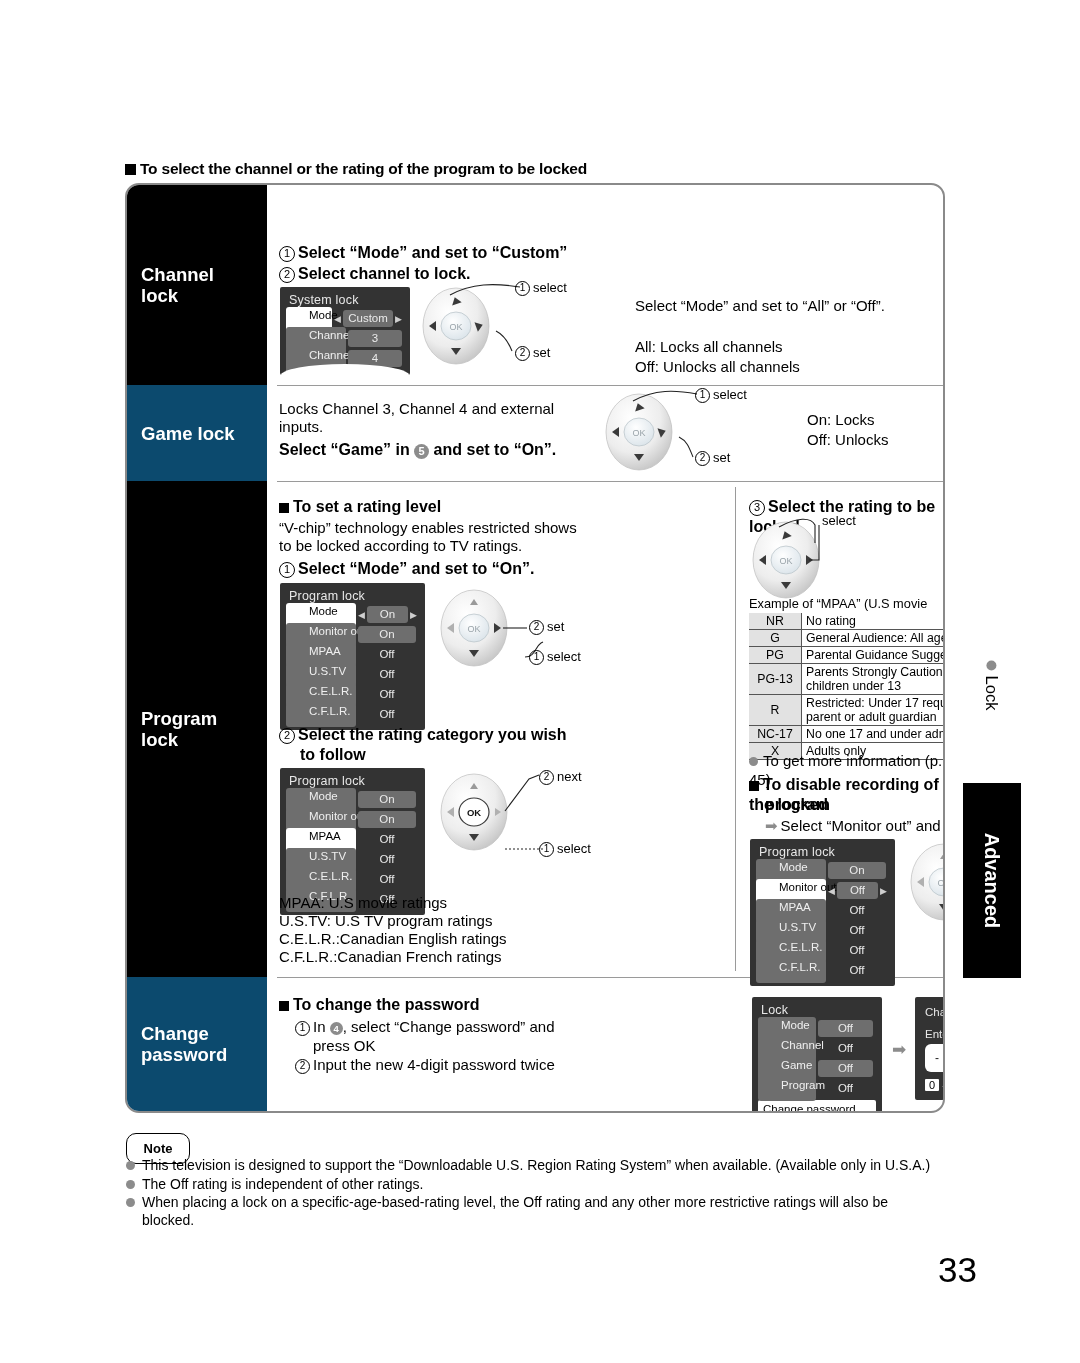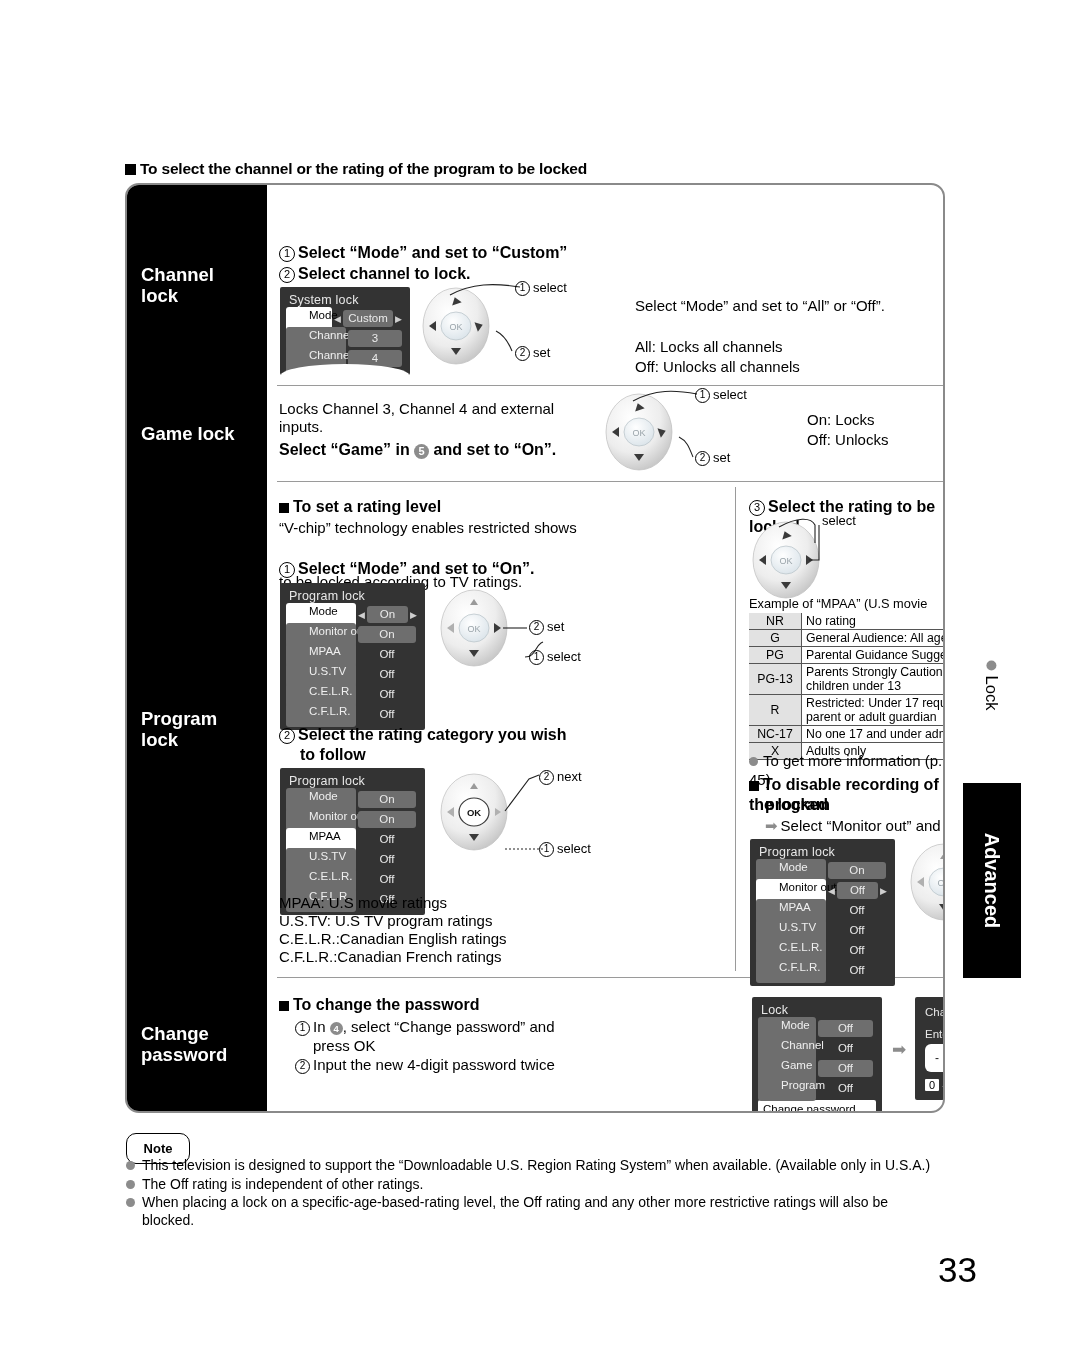"Game lock" .sc-gray { background: #000000 -> #0c4a6e }
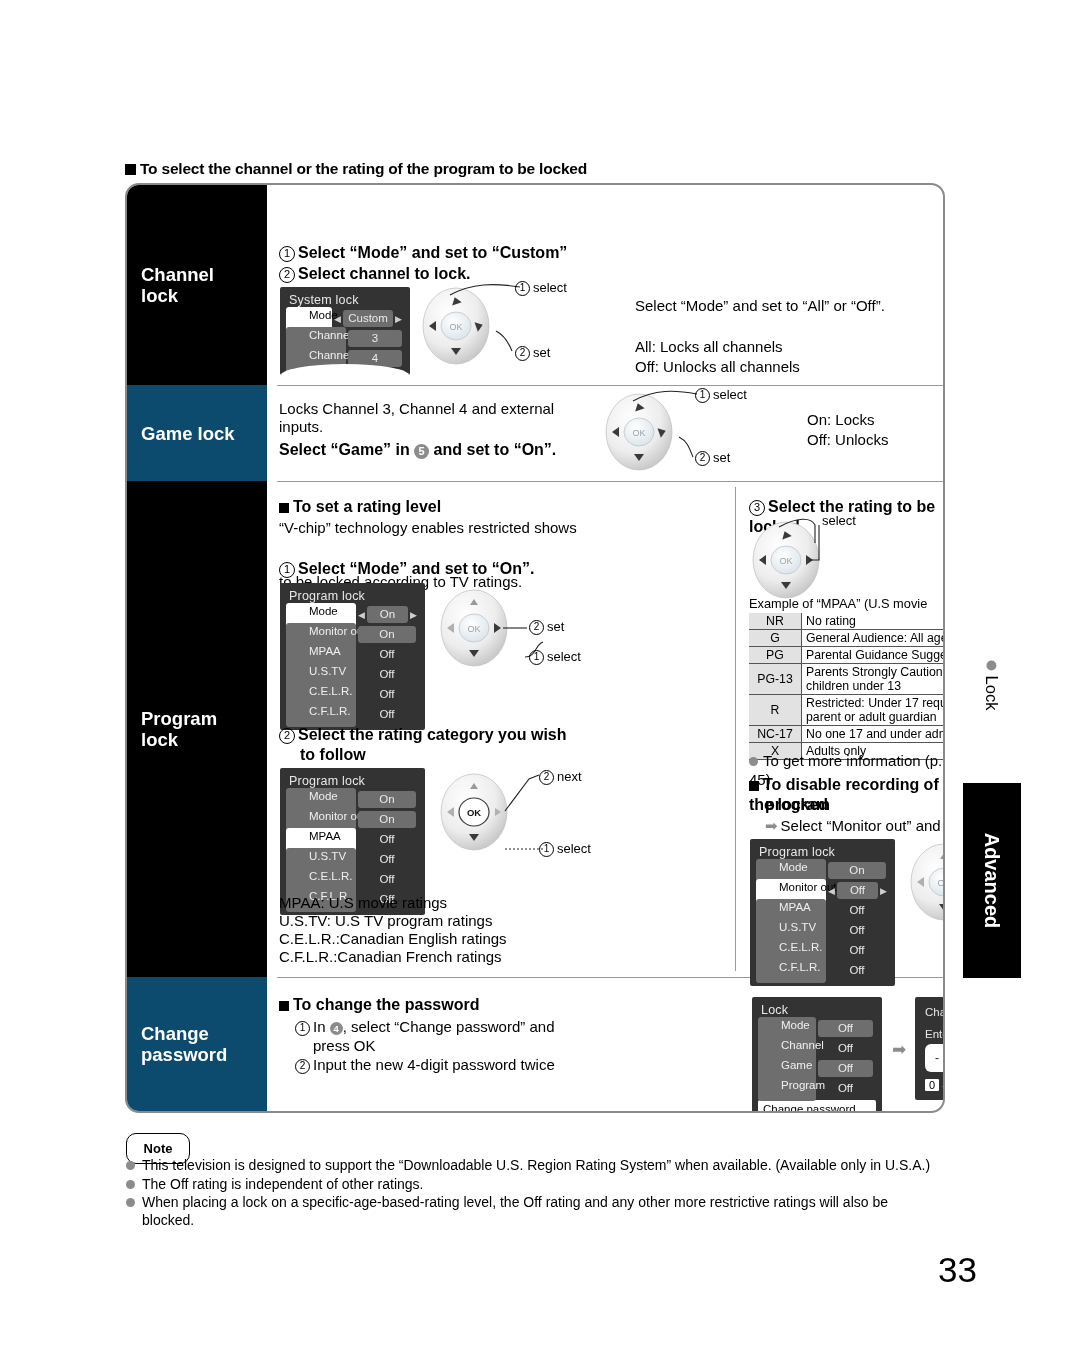"to be locked according to" div.t { margin-top: 36px -> none }
